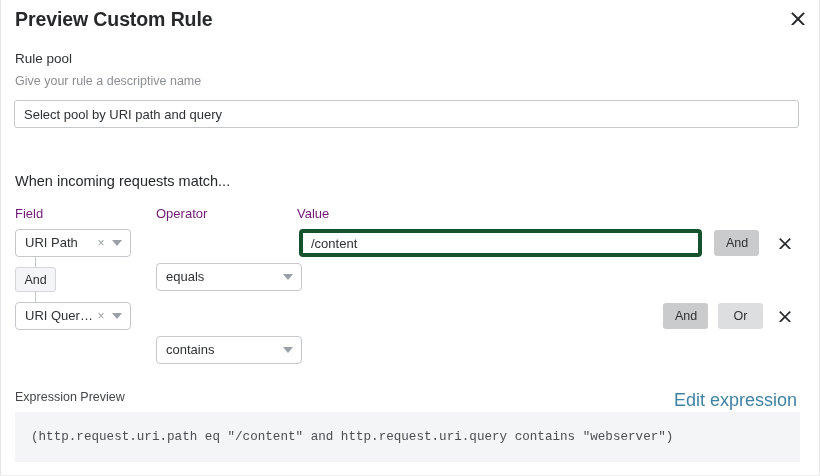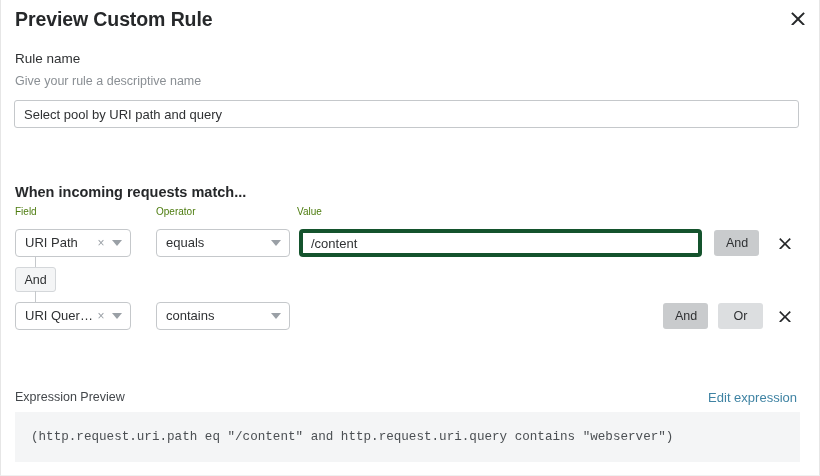"Rule name" div.rule-name-label { text: name -> pool }
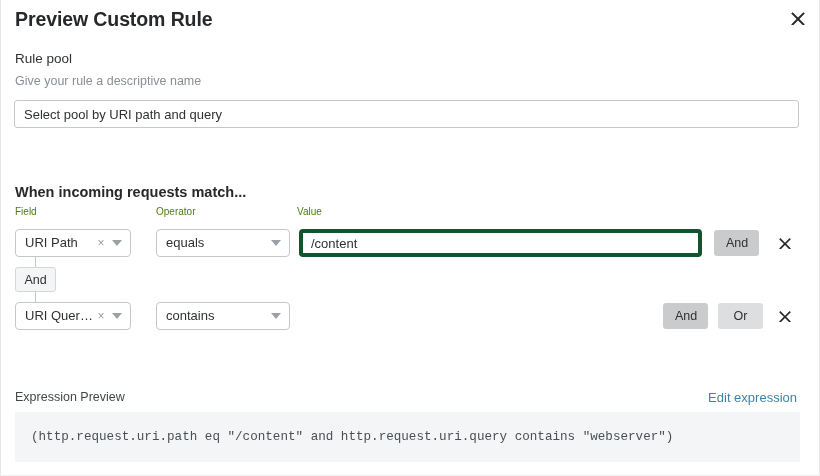"When incoming requests match..." .section-heading { font-weight: bold -> normal; margin-top: 11px -> none }
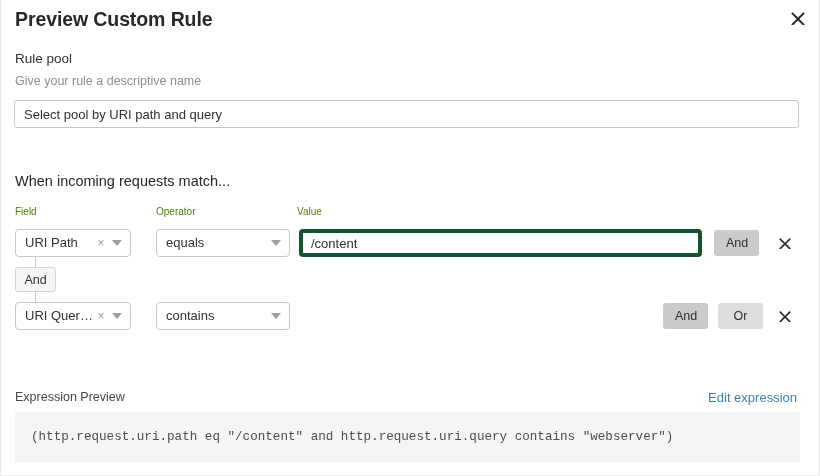"Field" .col-label { color: #4d7c0f -> #701a75; font-size: 10px -> 13px }
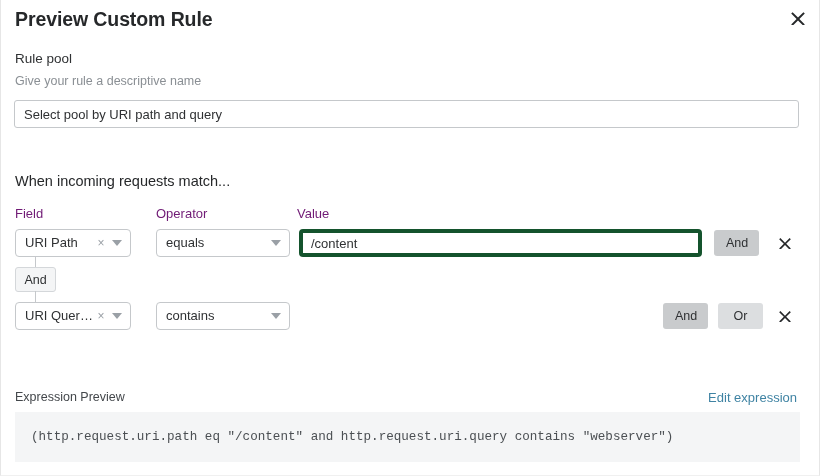"equals" .operator-select { margin-top: none -> 34px; width: 134px -> 146px }
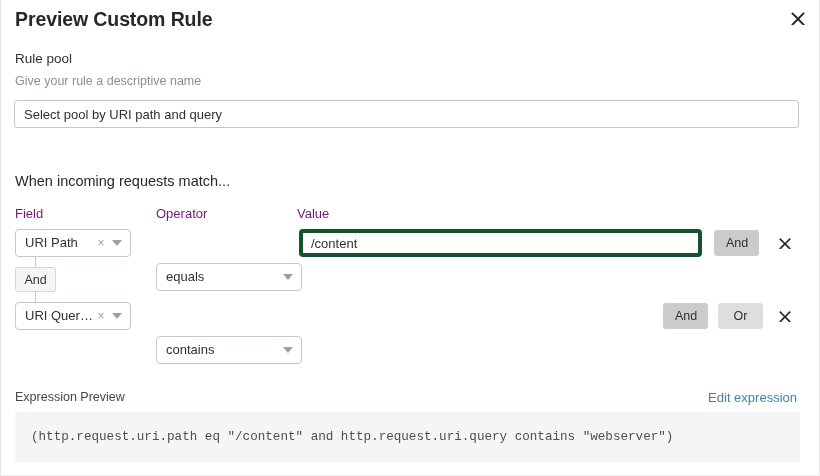"Edit expression" .expr-edit-link { font-size: 13px -> 18px }
